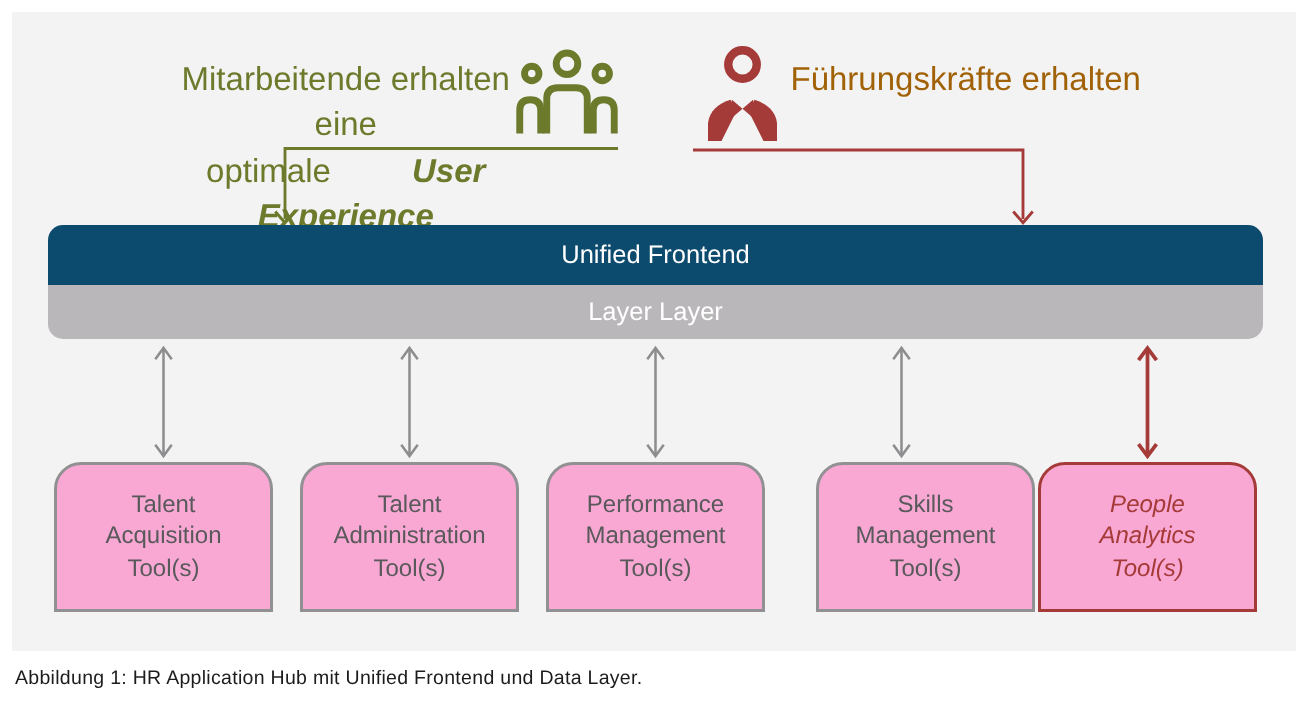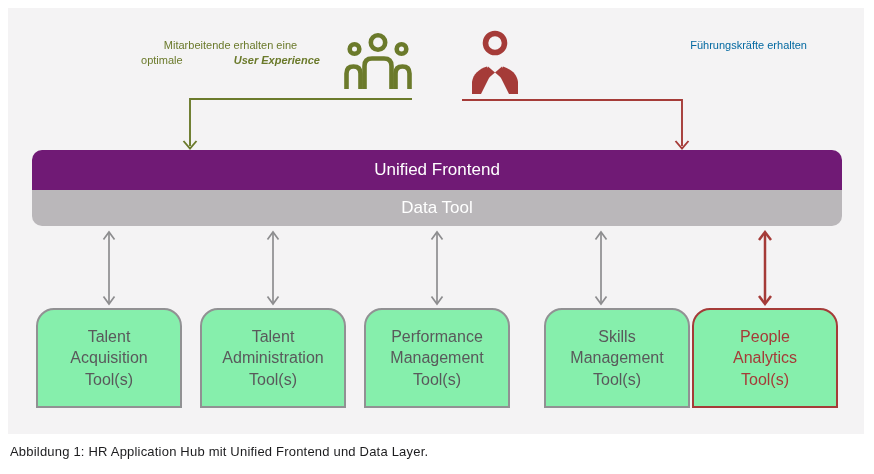"Mitarbeitende erhalten eine" .ann-text { font-size: 11px -> 22px }
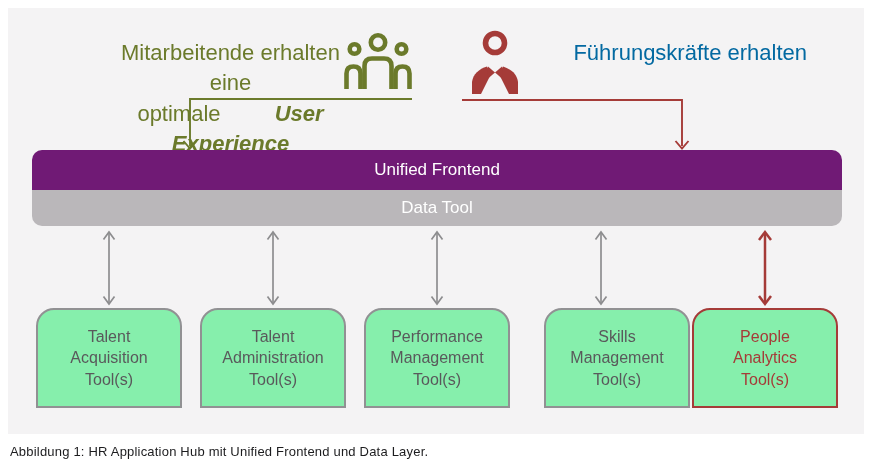"Führungskräfte erhalten" .ann-text--leaders { color: #0369a1 -> #a16207; text-align: right -> left }
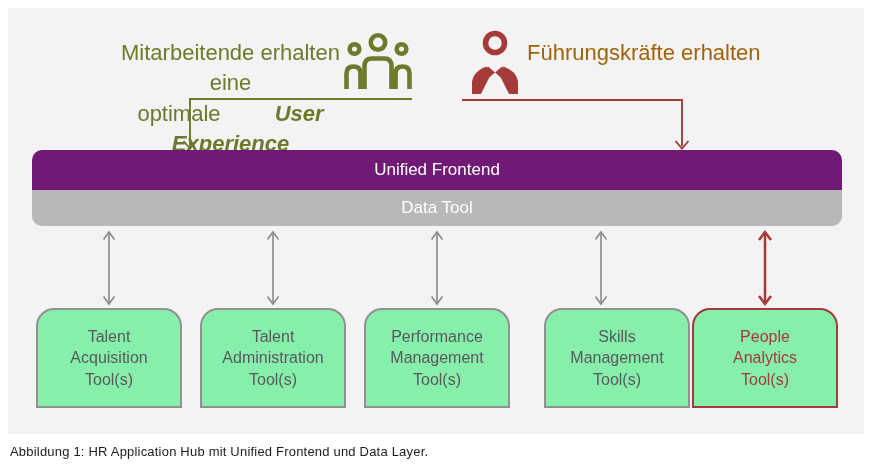"Unified Frontend" .bar--frontend { background: #701a75 -> #0c4a6e }
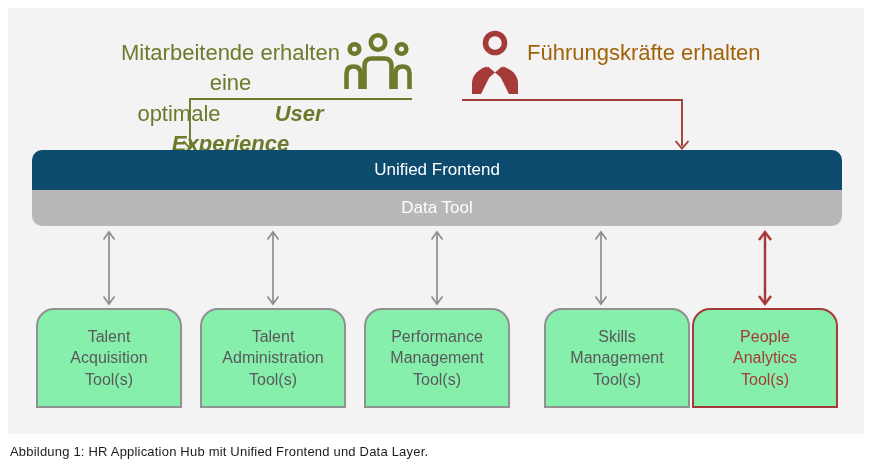"Data Tool" div.bar { text: Data Tool -> Layer Layer }
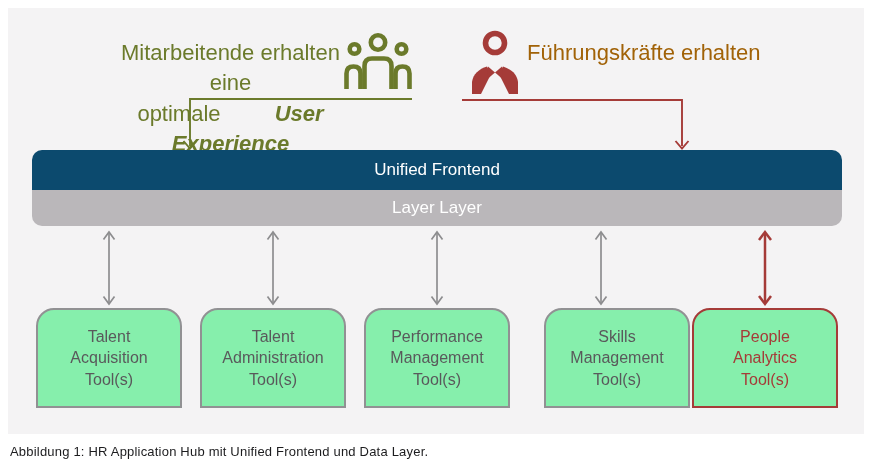"Talent" .tool-box { background: #86efac -> #f9a8d4 }
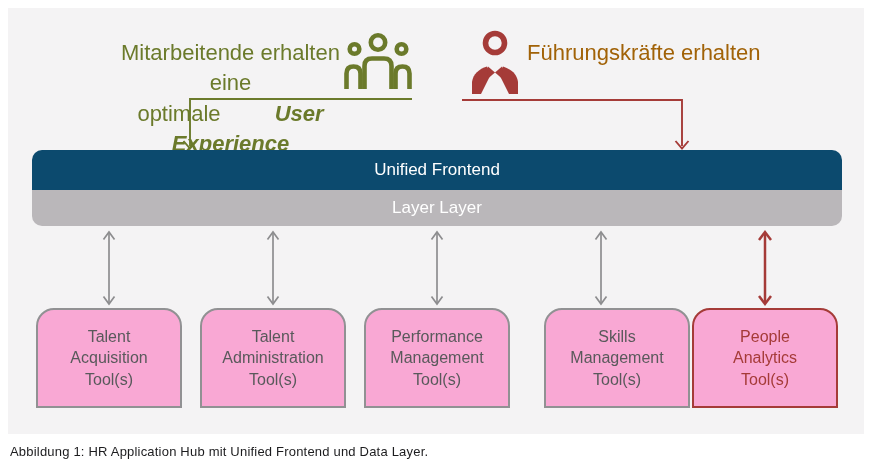"People" .tool-box--accent { font-style: none -> italic }
